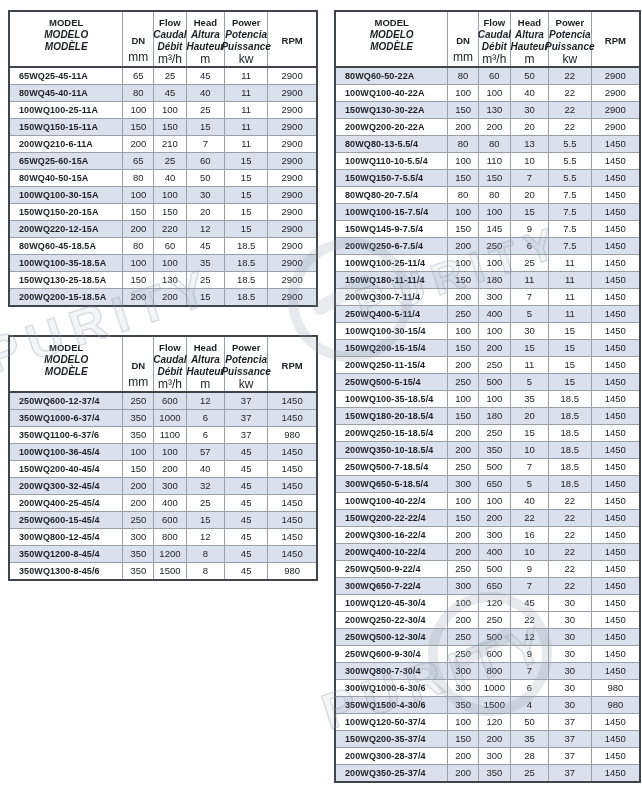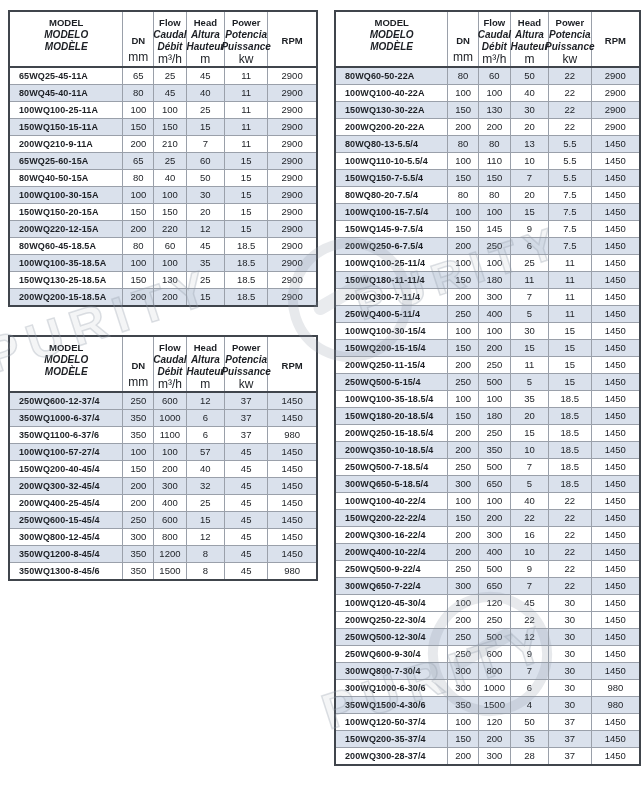"200WQ210-9-11A" td.model { text: 200WQ210-9-11A -> 200WQ210-6-11A }
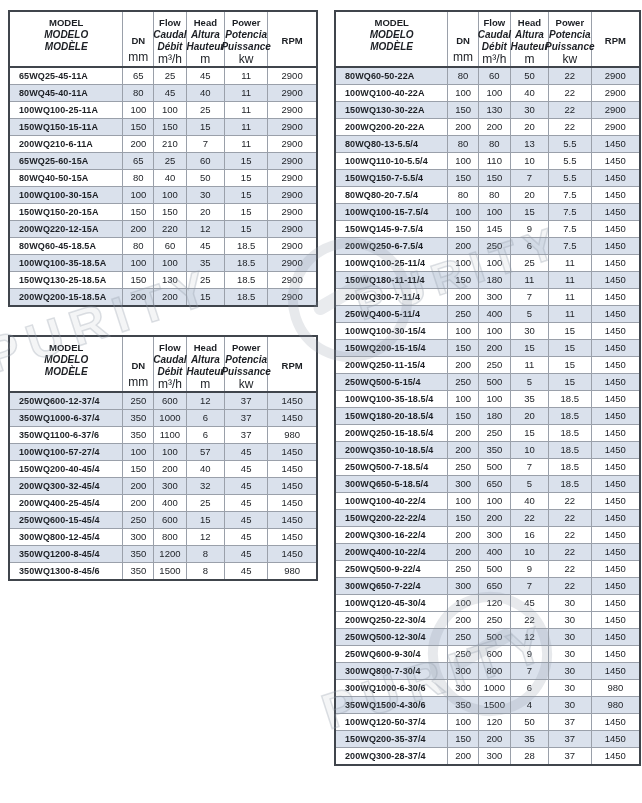"100WQ100-57-27/4" td.model { text: 100WQ100-57-27/4 -> 100WQ100-36-45/4 }
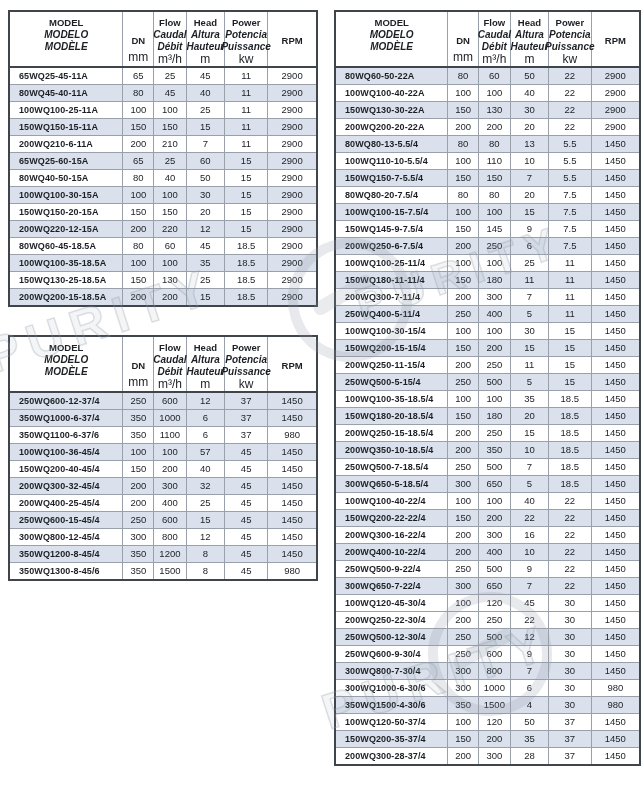"200WQ350-25-37/4" tr.shaded { html: none -> <tr> <td>200WQ350-25-37/4</td> <td>200</td> <td>350</td> <td>25</td> <td>37</td> <td>1450</td> </tr> }
